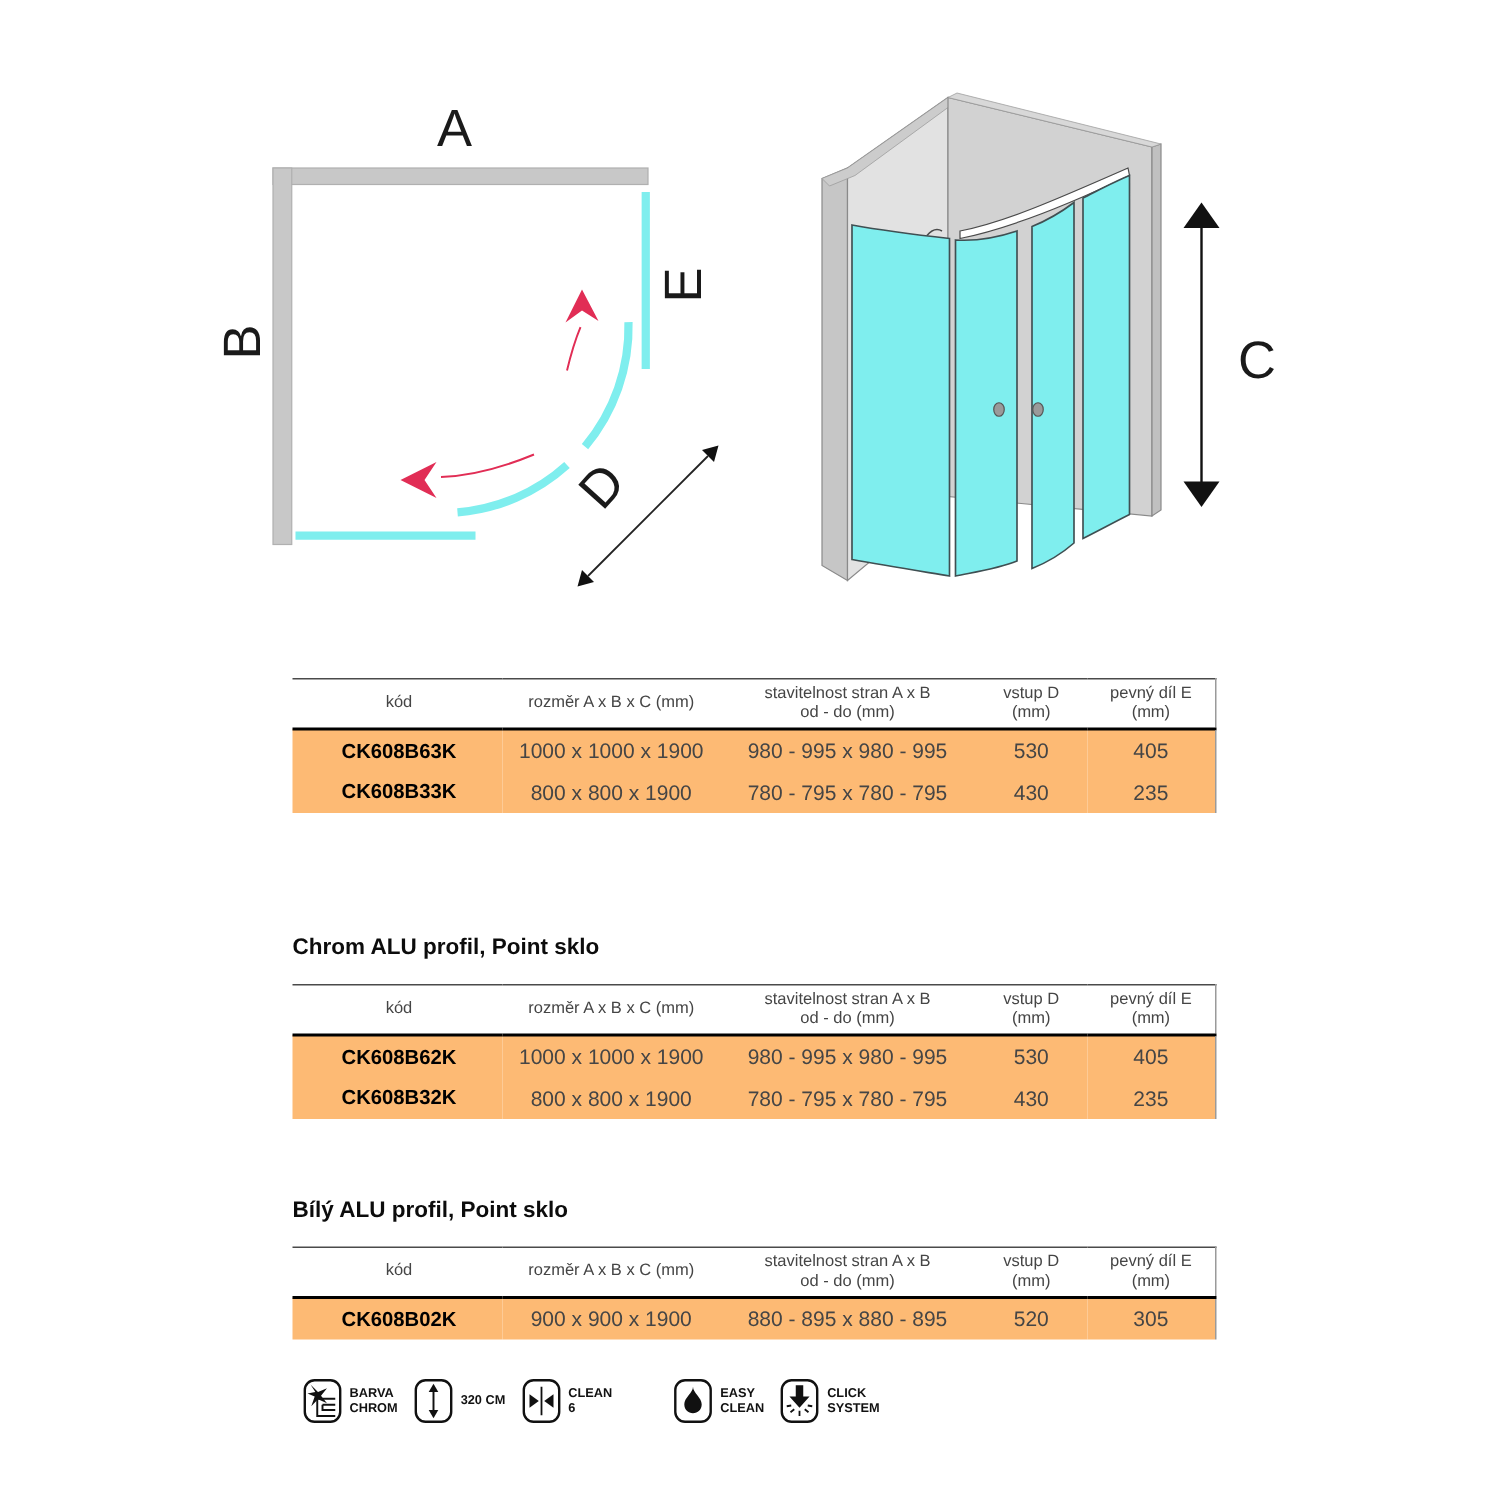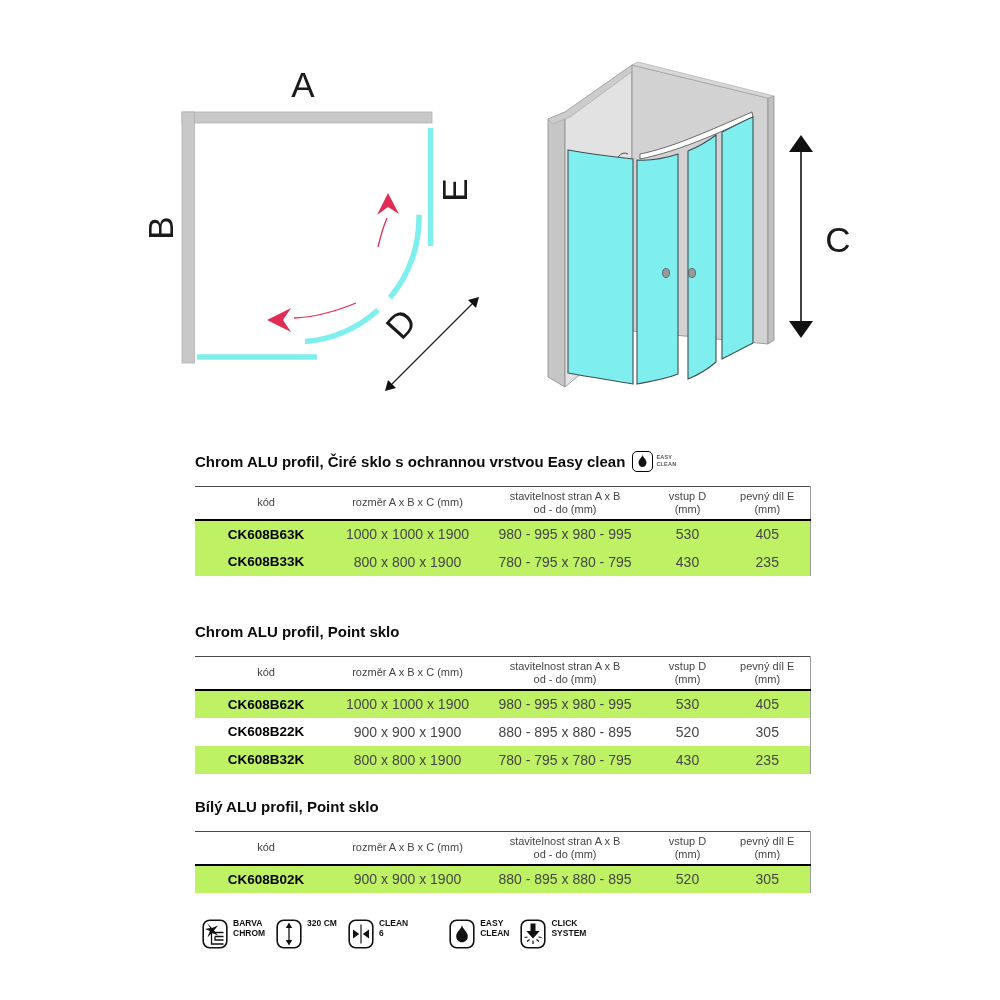"Chrom ALU profil, Čiré sklo" h3.tbl-title { html: <h3> <span>Chrom ALU profil, Čiré sklo s ochrannou vrstvou Easy clean</span> <span> <span> <svg> <path></path> </svg> </span> <span> <span>EASY</span><br><span>CLEAN</span> </span> </span> </h3> -> none }
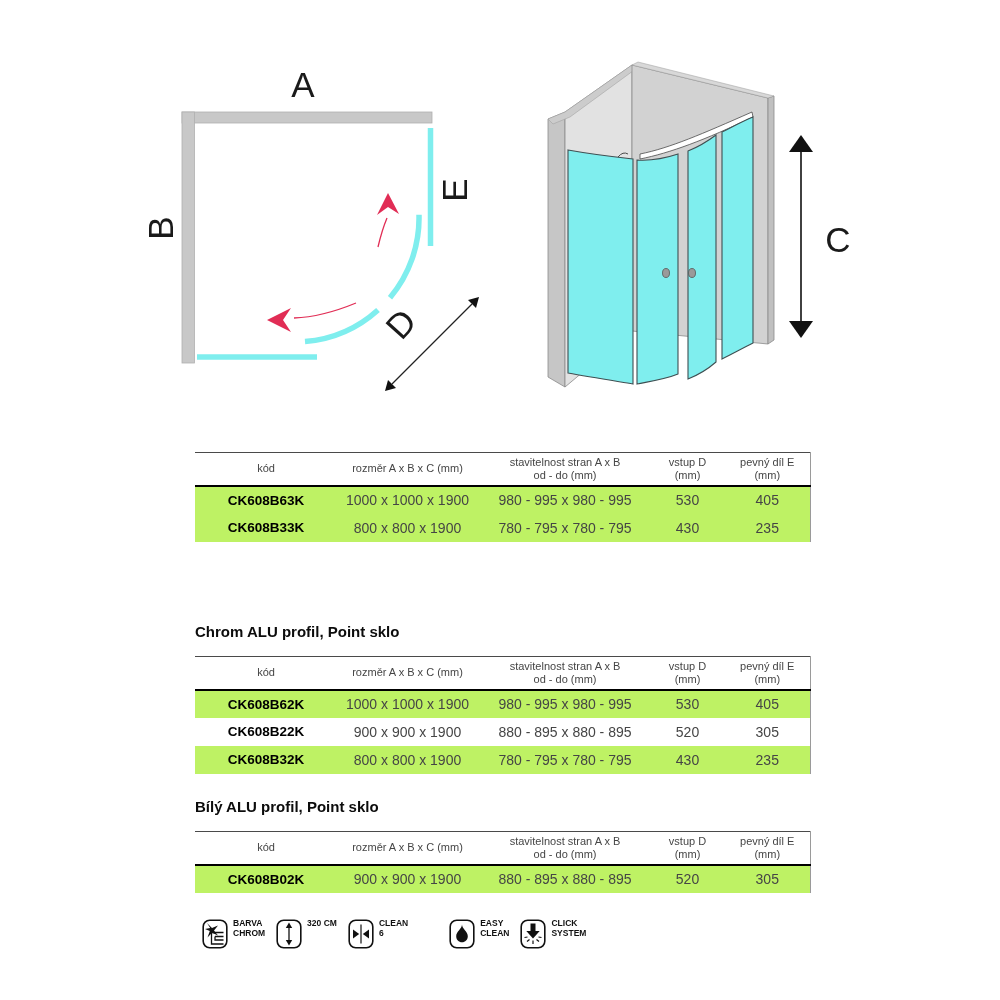"CK608B63K" table.tbl tbody tr.alt { background: #bef264 -> #fdba74 }
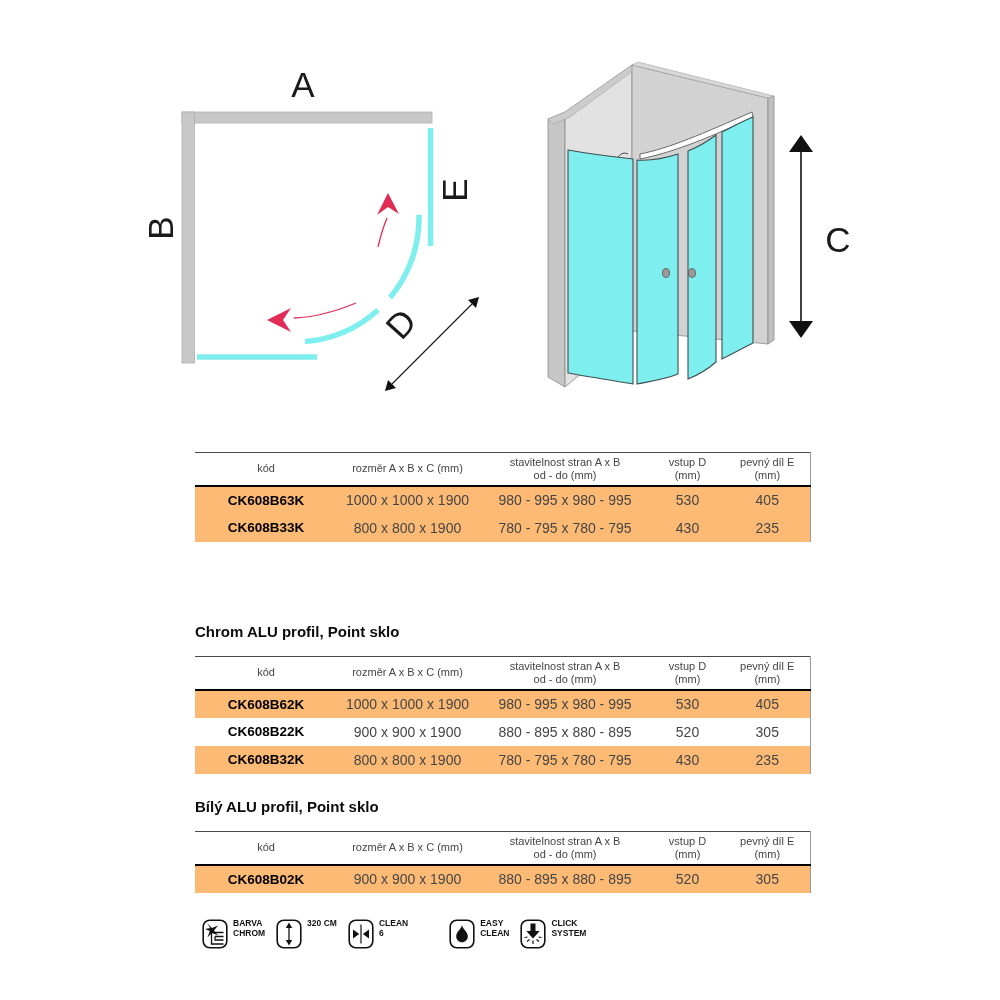"CK608B22K" tr { html: <tr> <td>CK608B22K</td> <td>900 x 900 x 1900</td> <td>880 - 895 x 880 - 895</td> <td>520</td> <td>305</td> </tr> -> none }
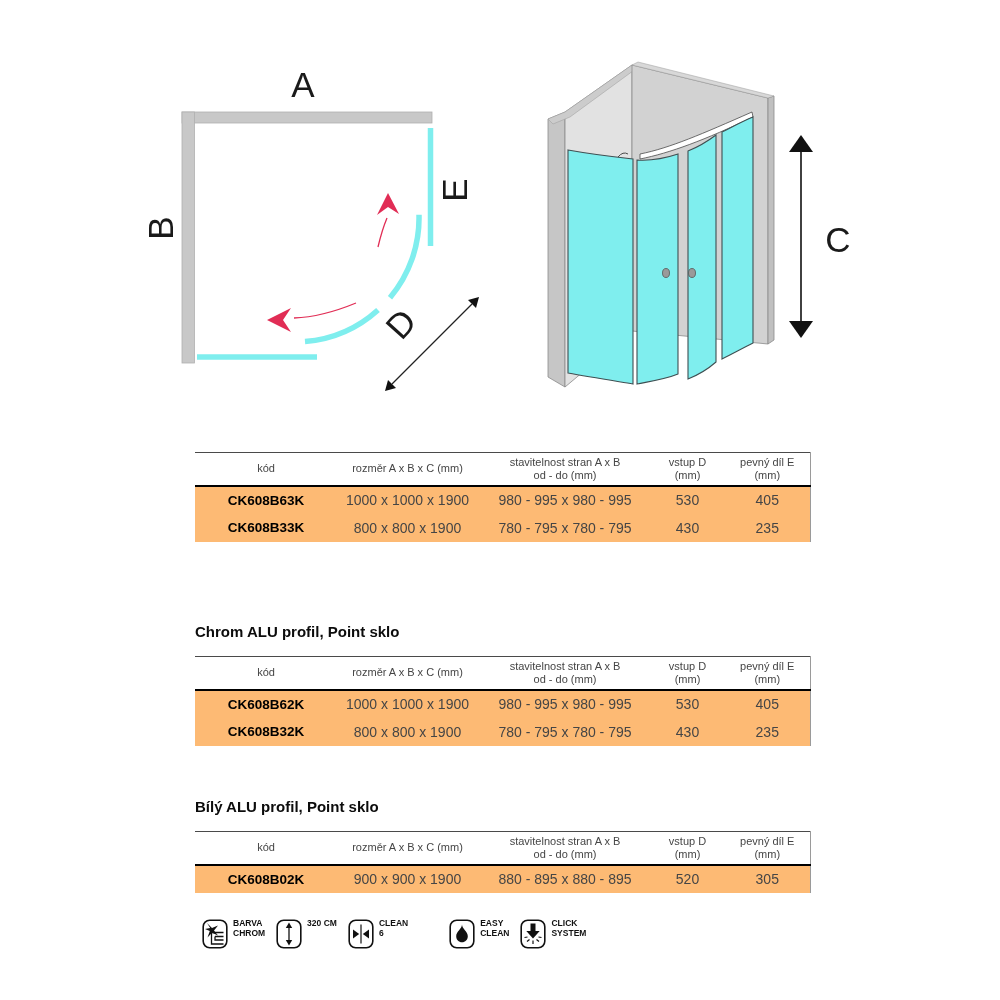"BARVA" .fi { align-items: flex-start -> center }
